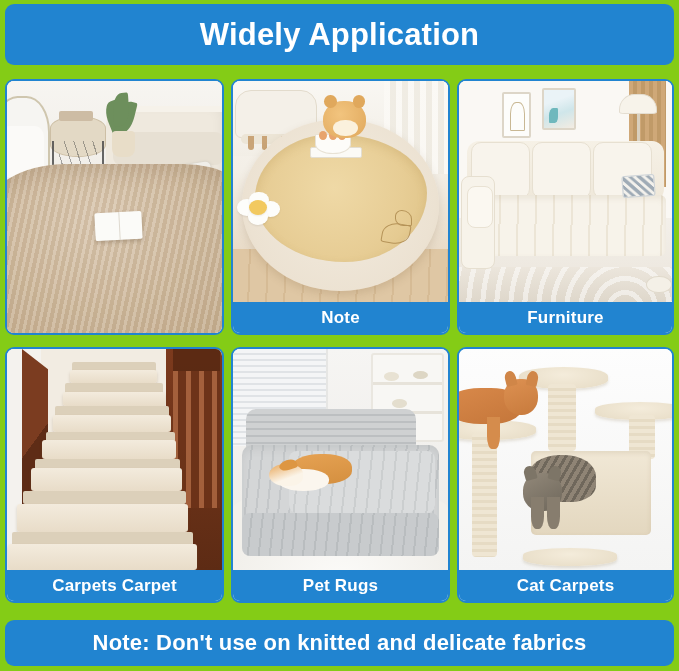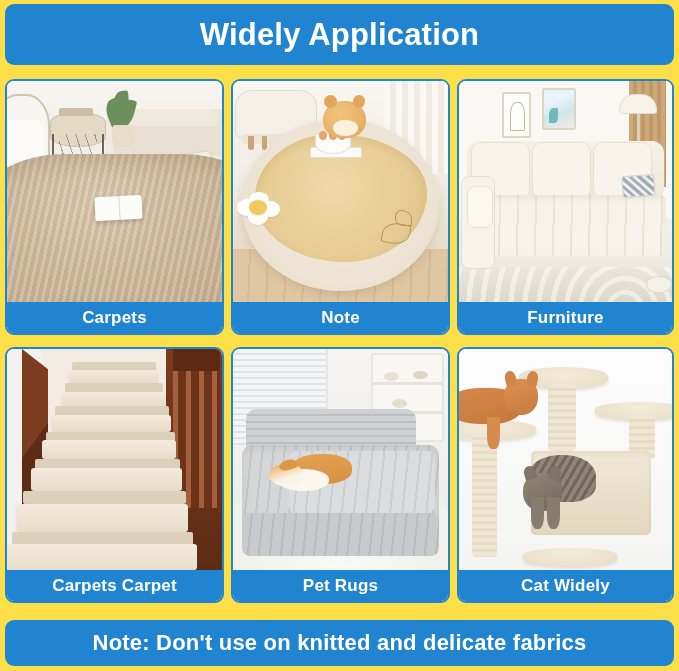"Widely Application" .page { background: #fde047 -> #84cc16 }
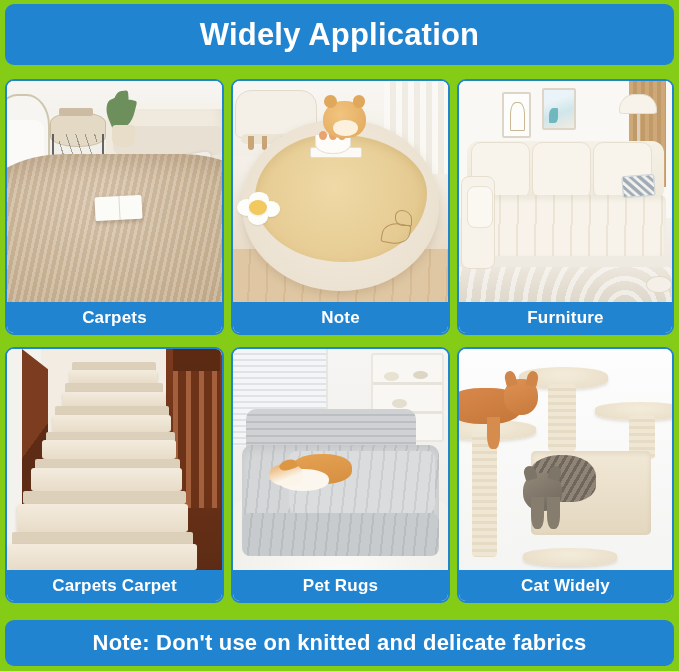"Carpets" div.caption { html: <div>Carpets</div> -> none }
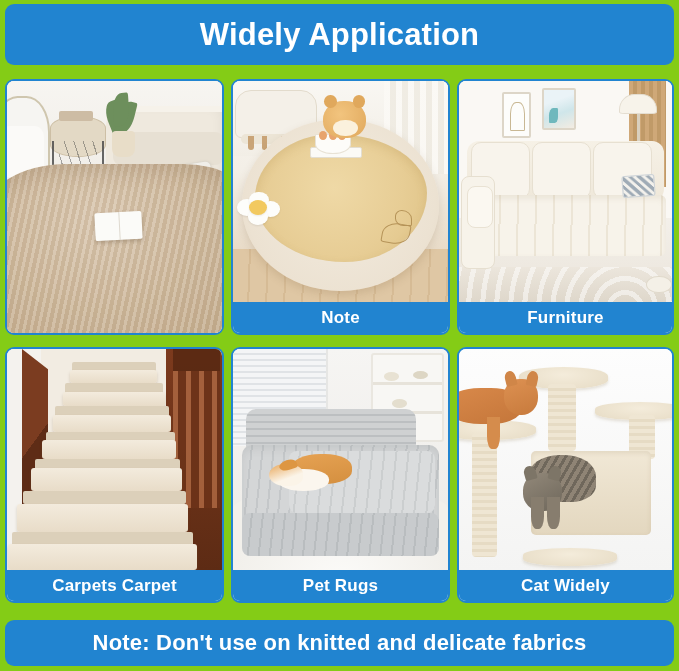"Cat Widely" div.caption { text: Widely -> Carpets }
